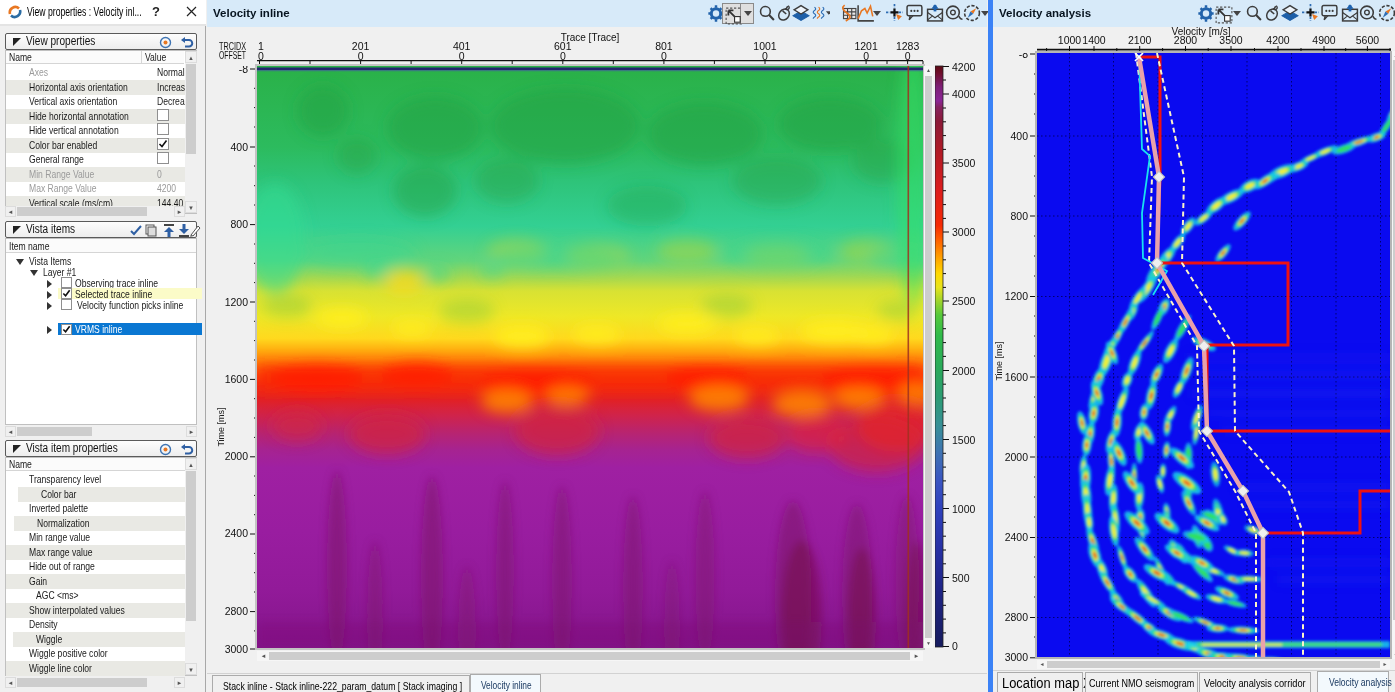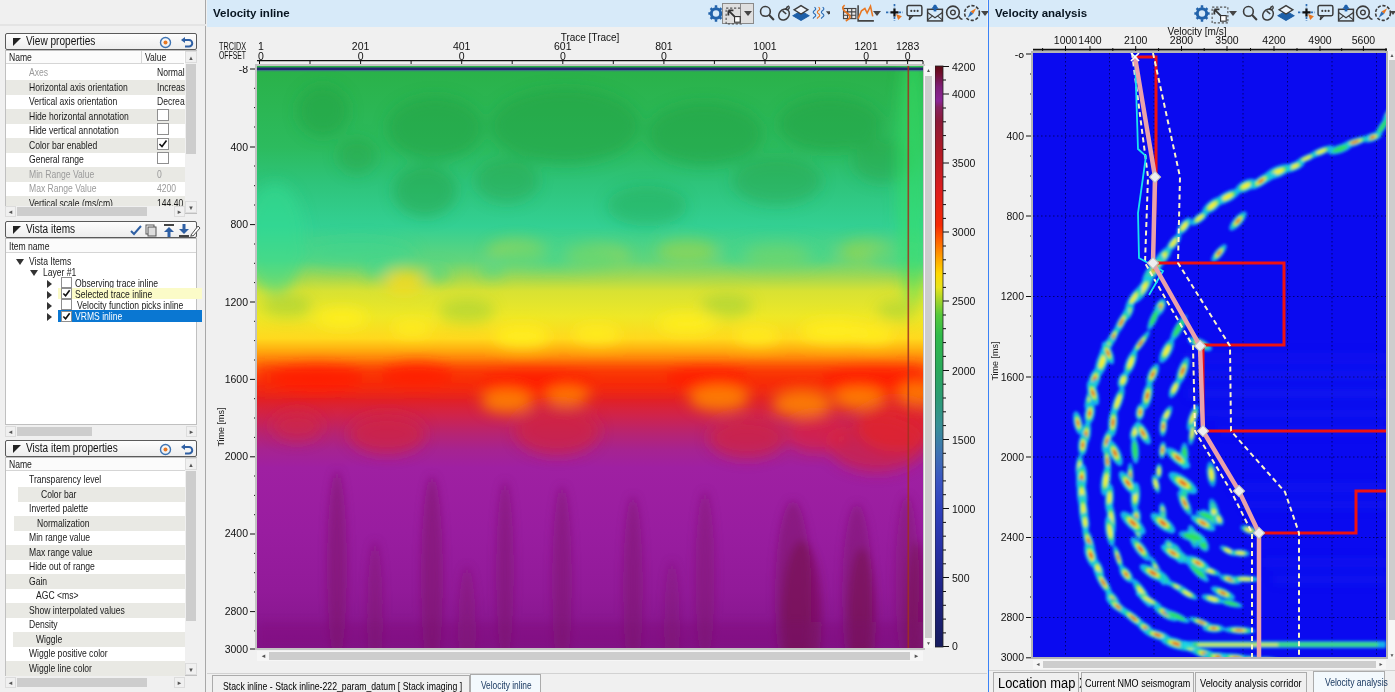"View properties : Velocity inl..." div.abs { html: none -> <div> <svg> <path></path> <path></path> </svg> <span><i>View properties : Velocity inl...</i></span> <span>?</span> <svg> <path></path> </svg> </div> }
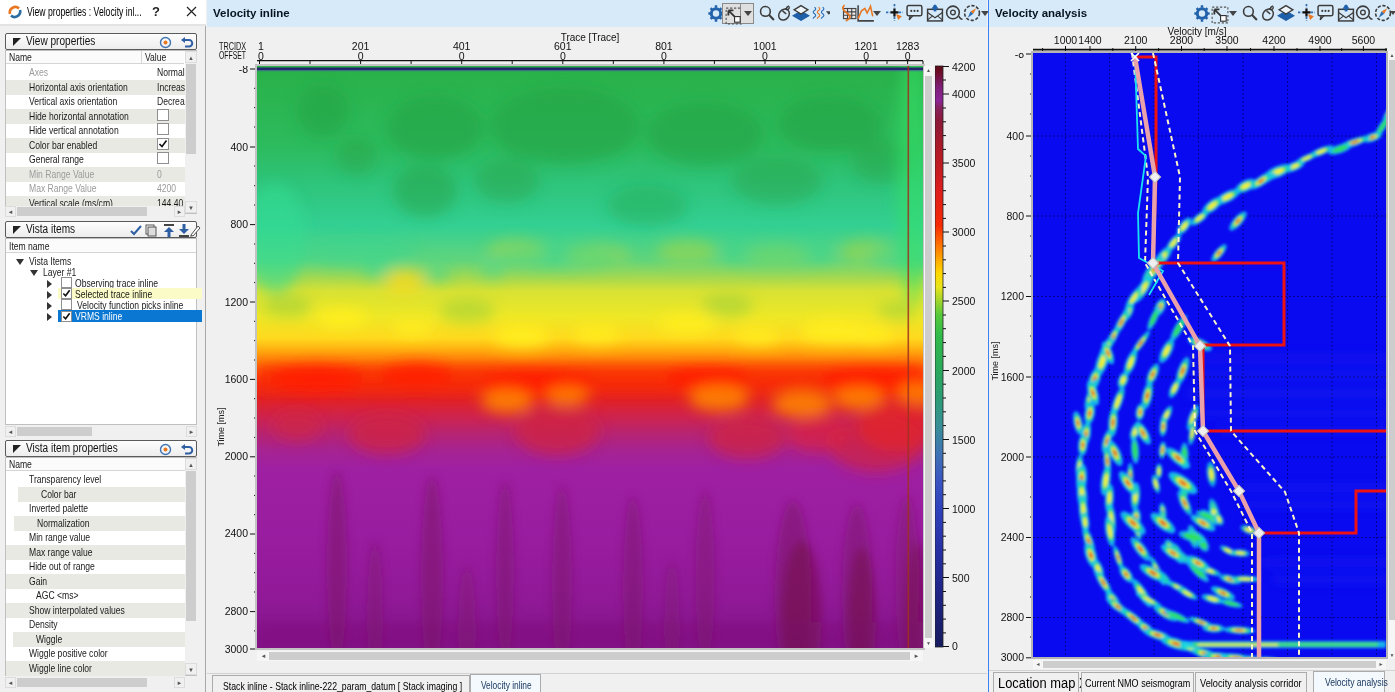"Velocity analysis" div.abs { border-left: 1px solid #3b82f6 -> 5px solid #3b82f6 }
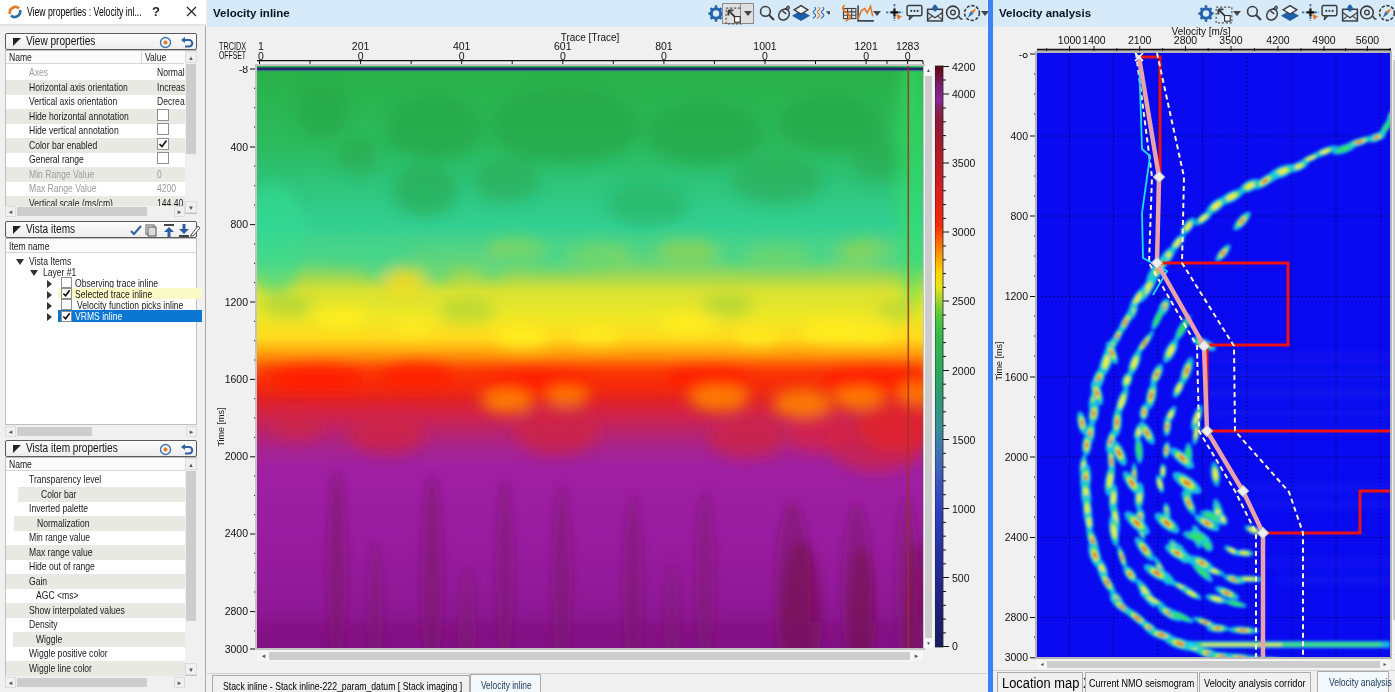"VRMS inline" div.treerow { top: 72px -> 85px }
